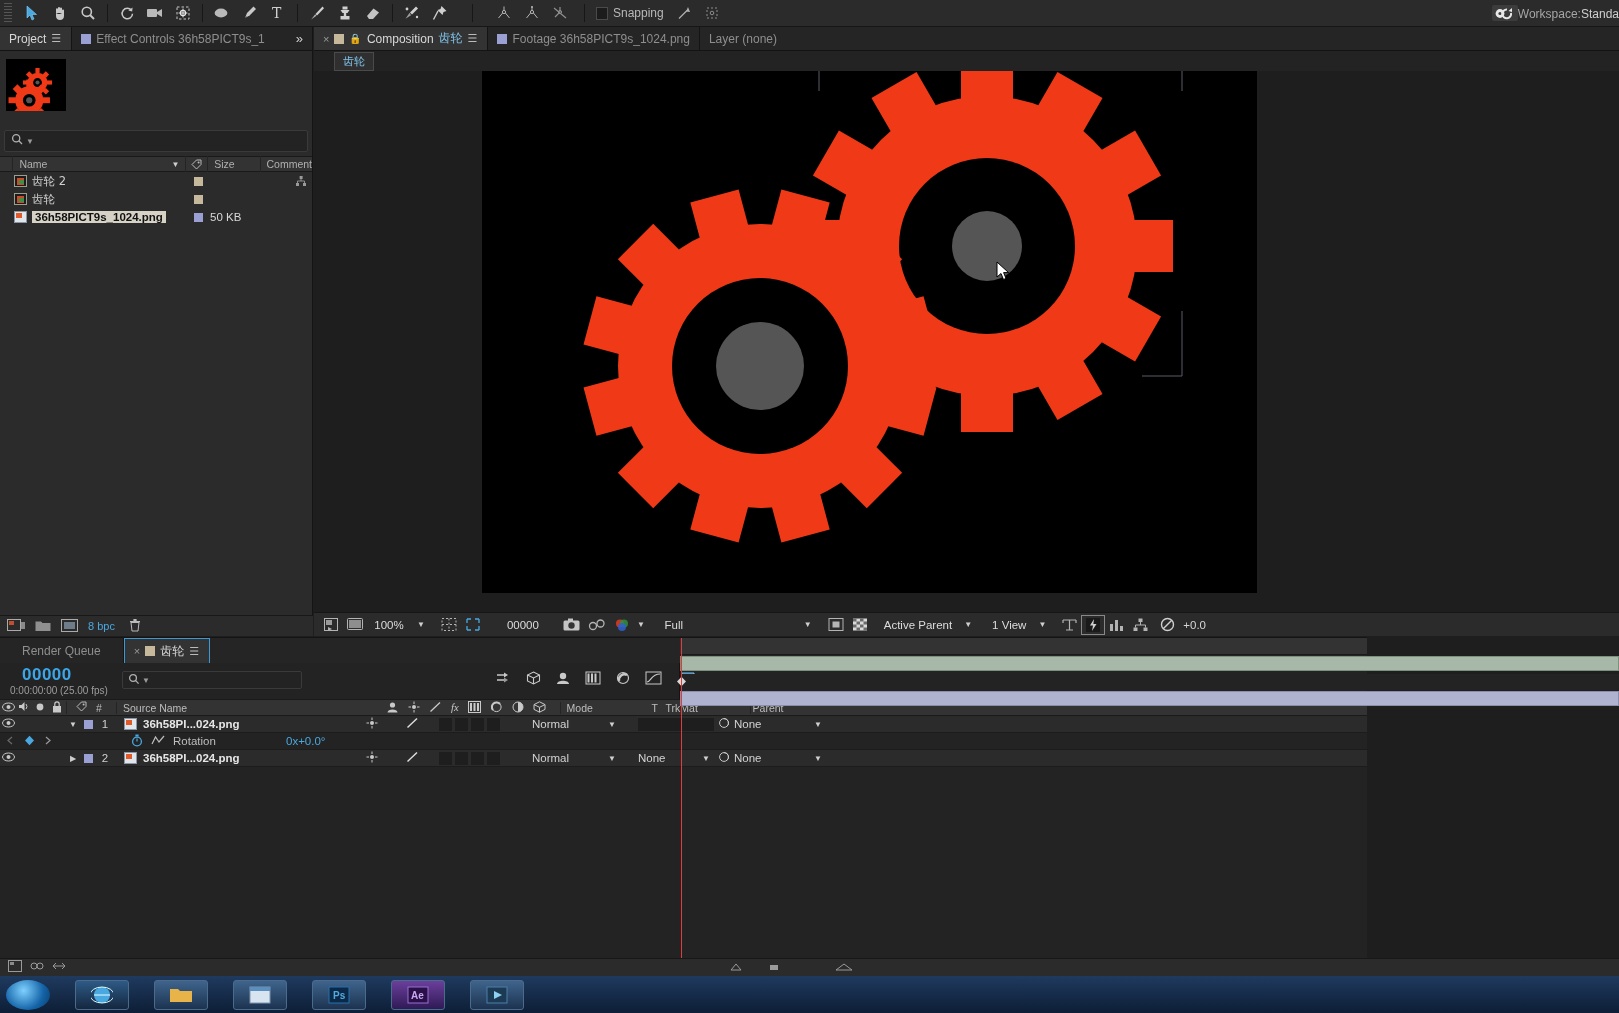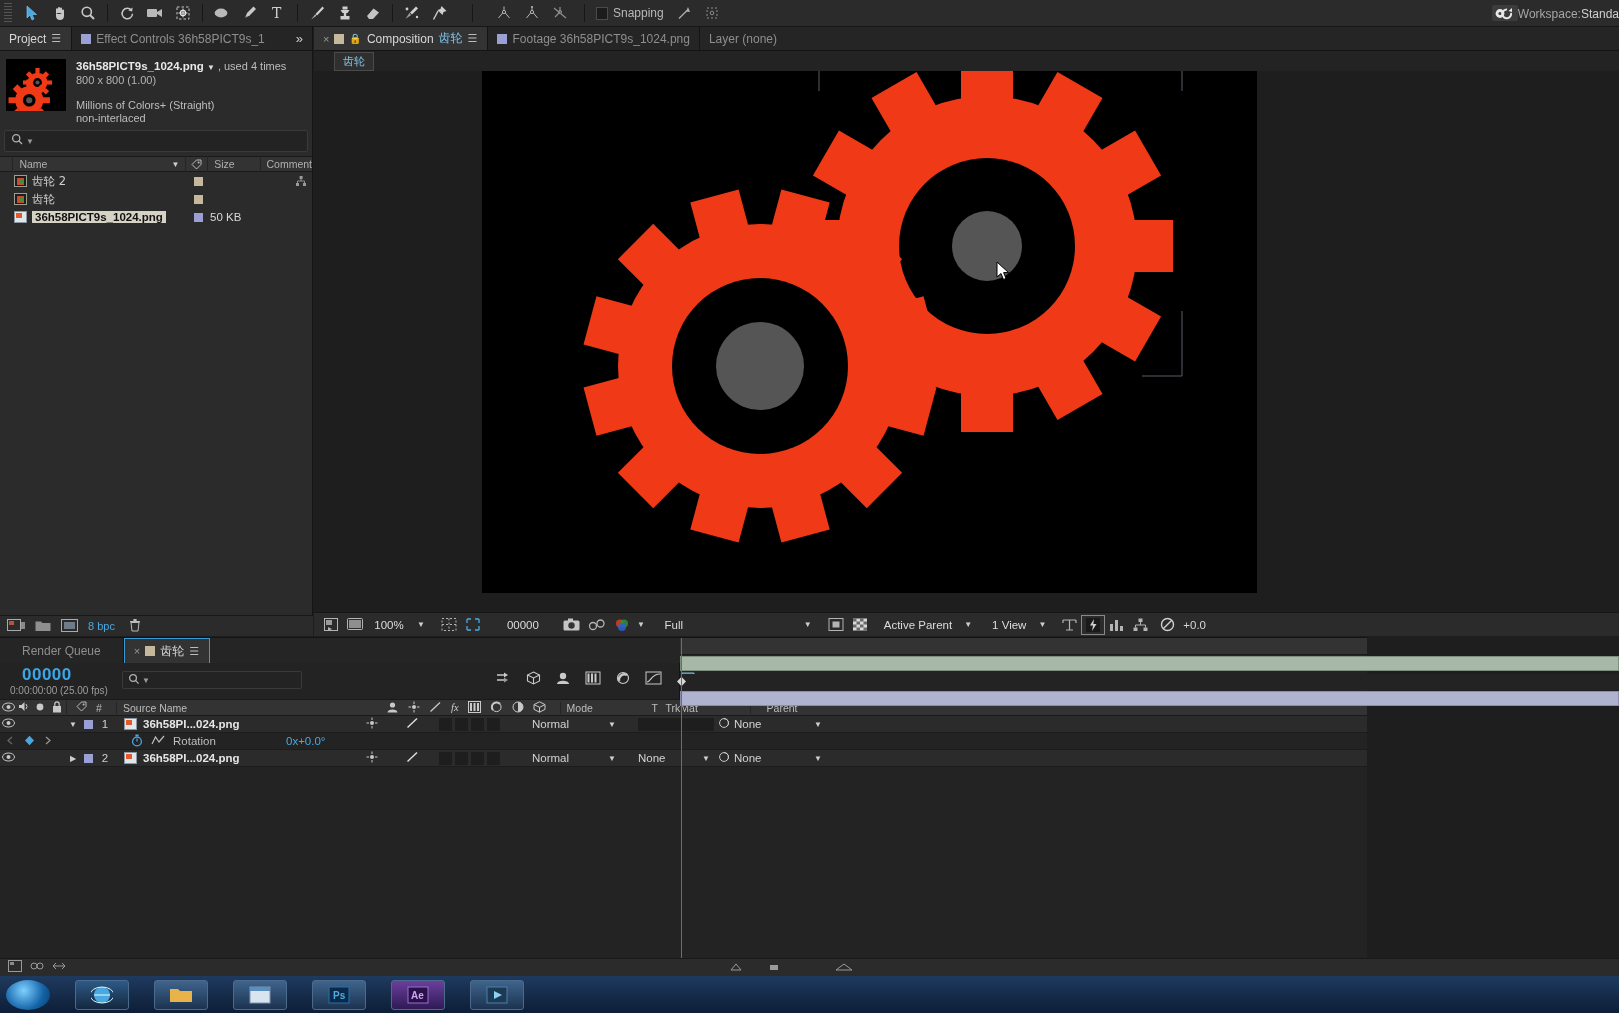"36h58PICT9s_1024.png ▼ , used 4" div.proj-meta { html: <div> <div> <span>36h58PICT9s_1024.png</span> <span>▼</span> <span>, used 4 times</span> </div> <div>800 x 800 (1.00)</div> <div>Millions of Colors+ (Straight)</div> <div>non-interlaced</div> </div> -> none }
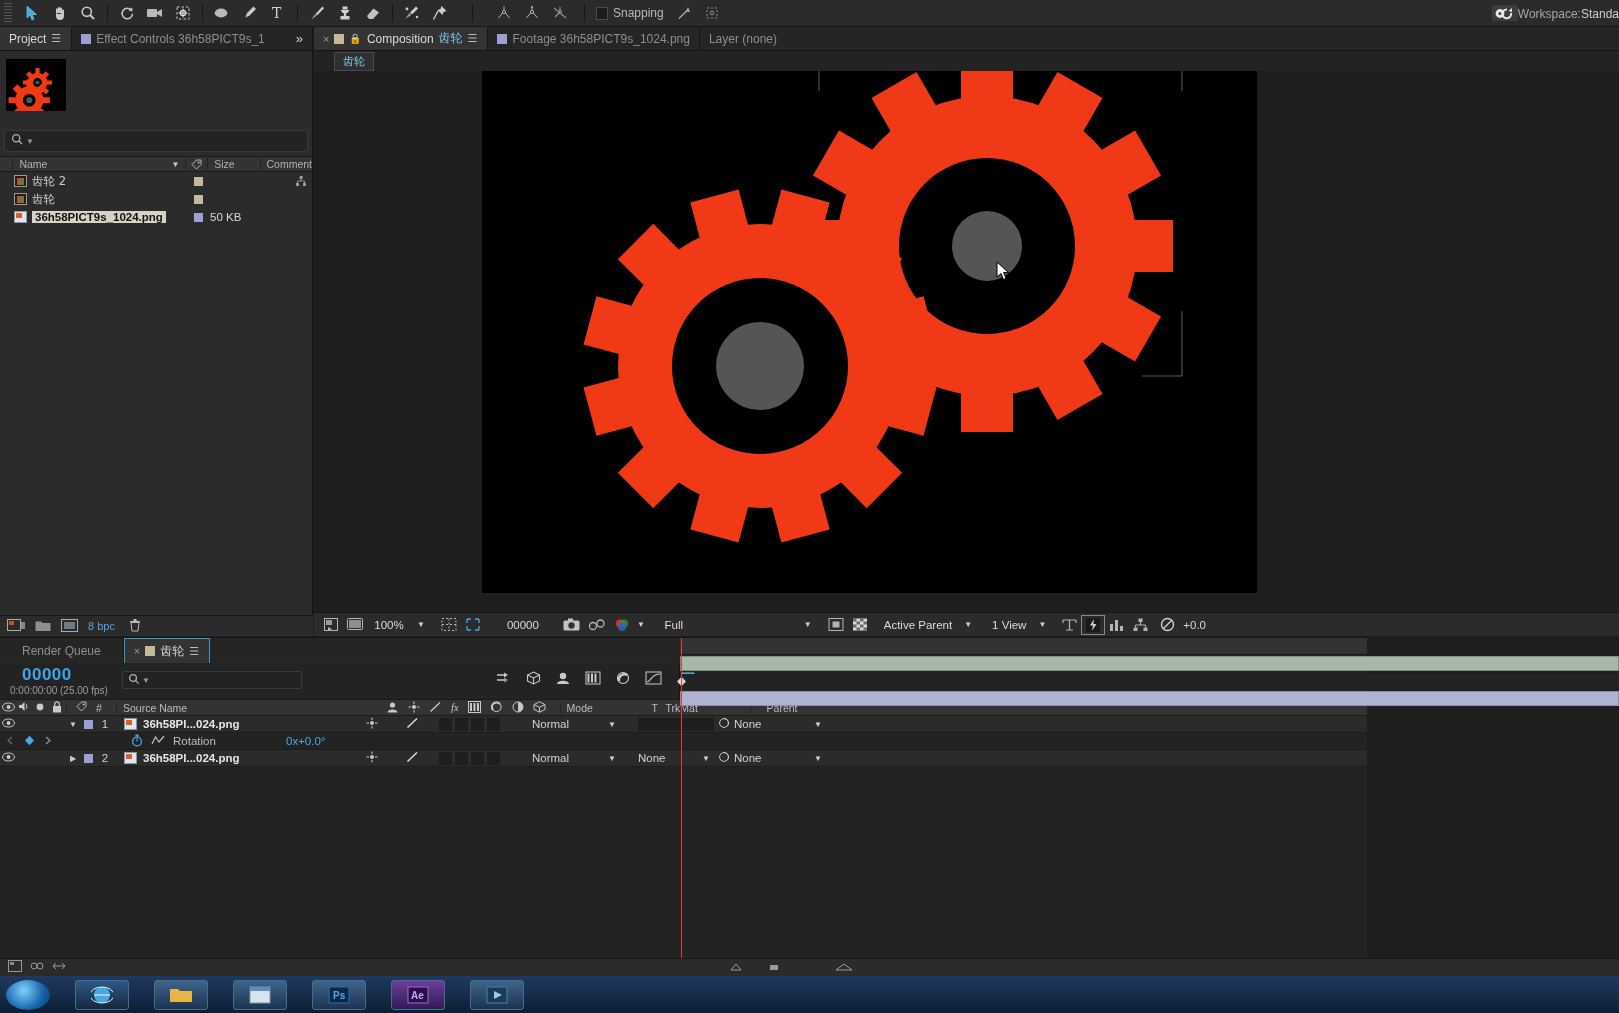"Parent" div { padding-left: 16px -> 2px }
